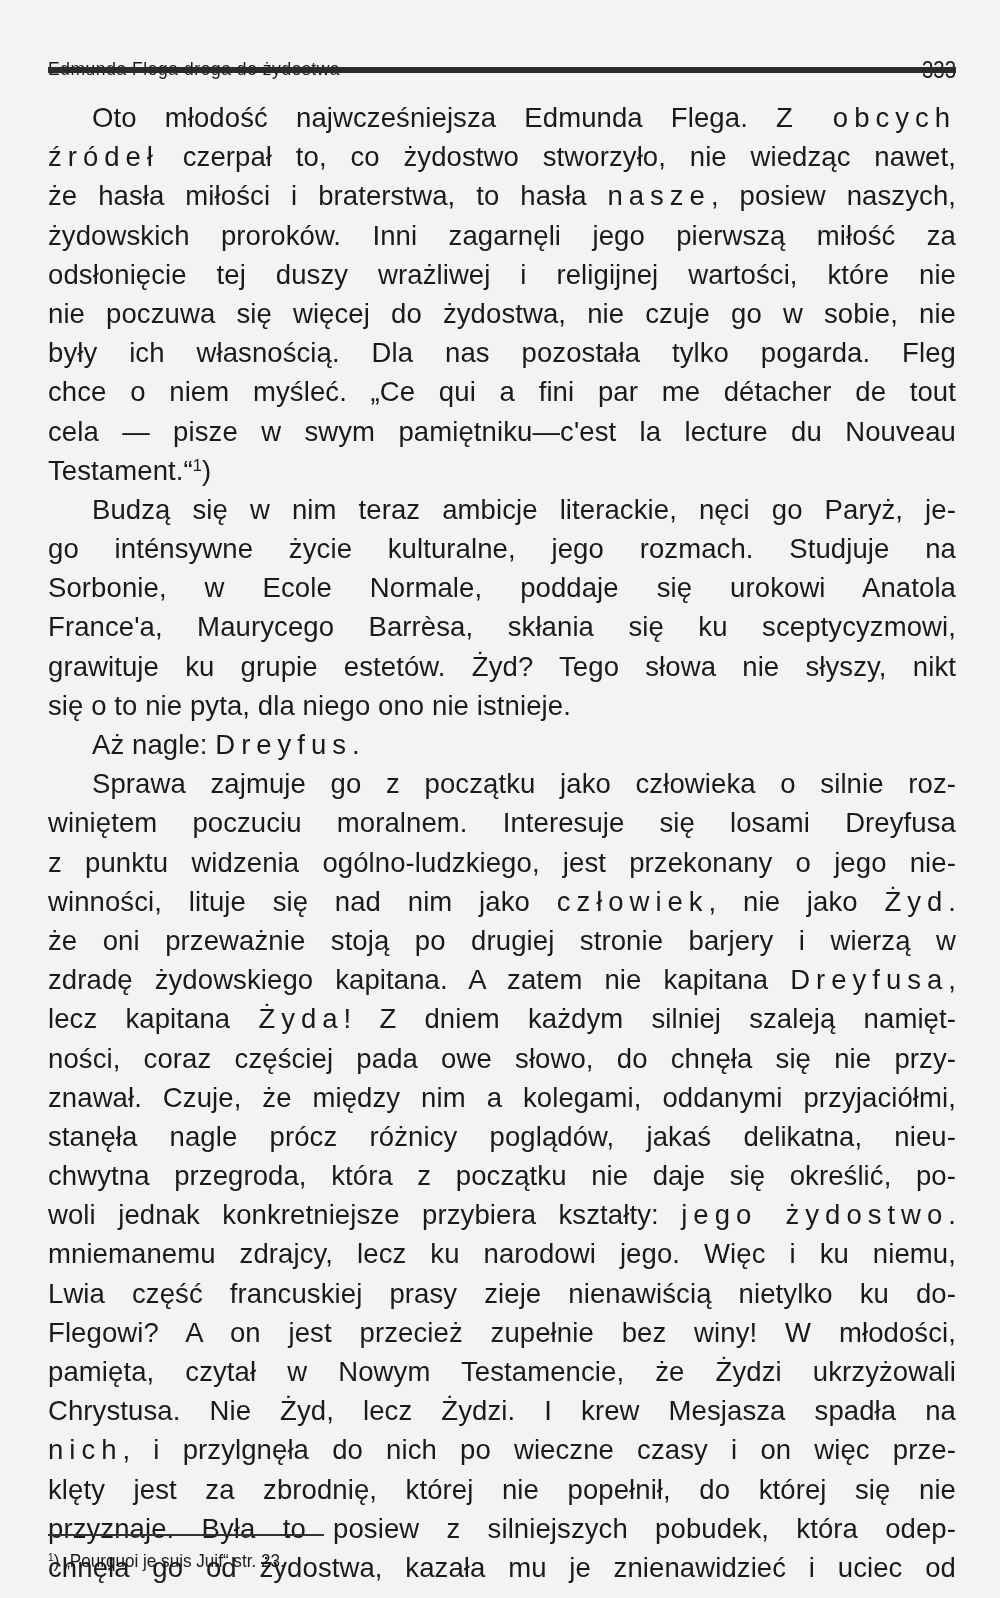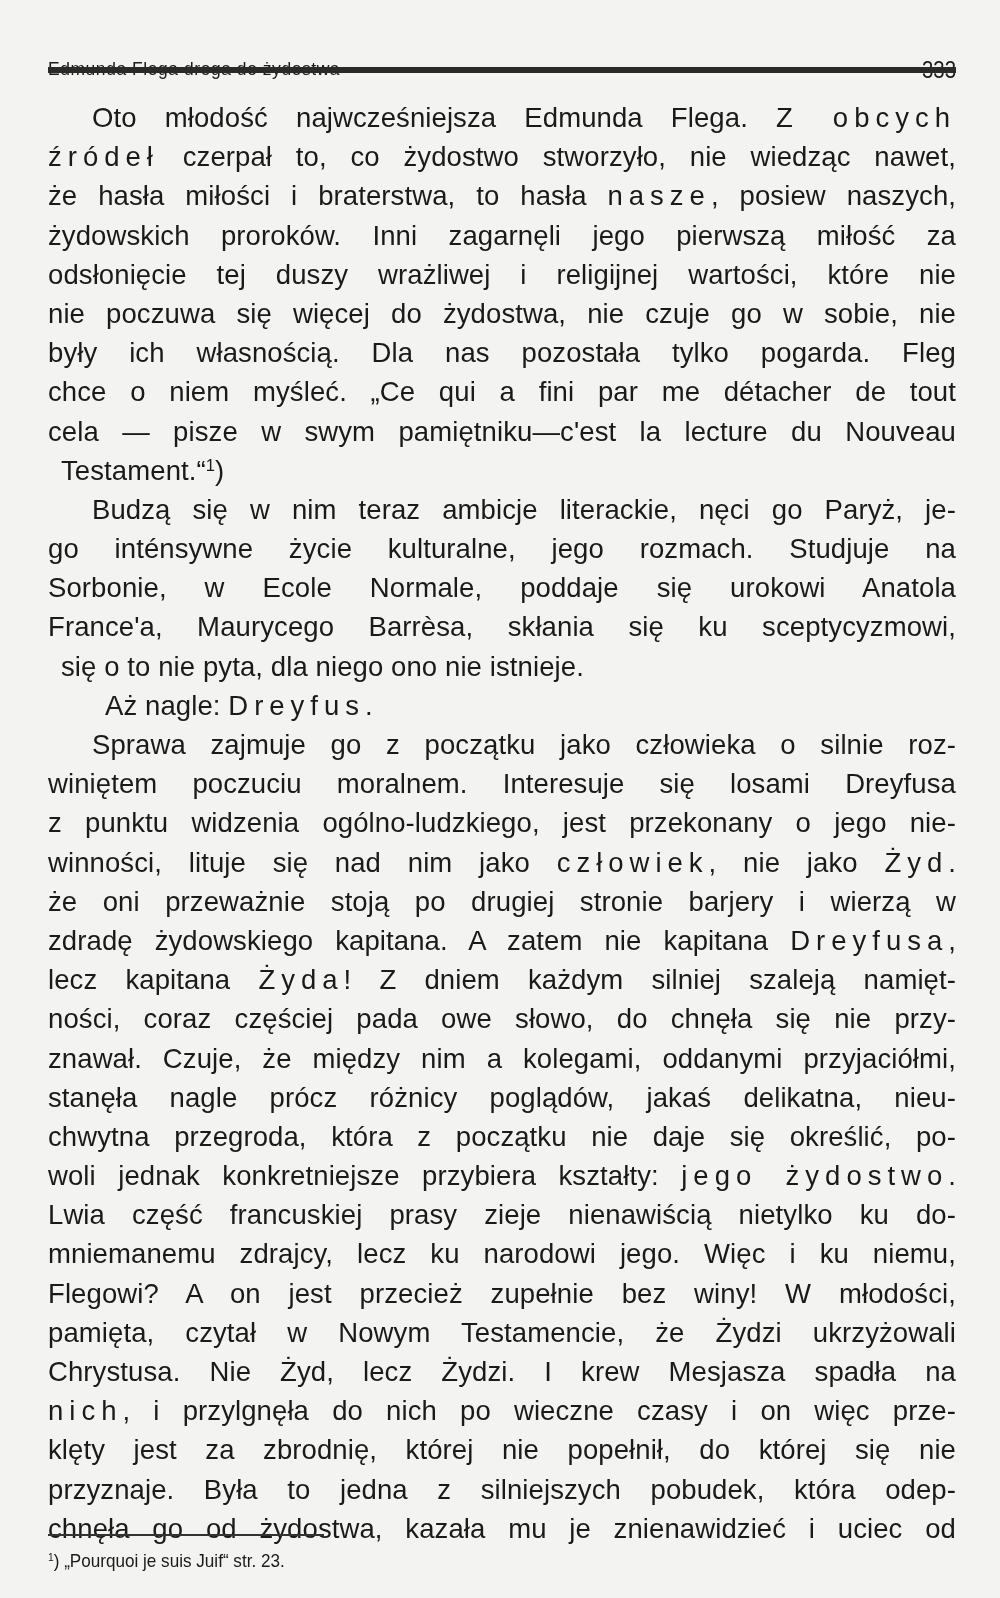"Testament.“1)" .line.last { margin-left: 13px -> none }
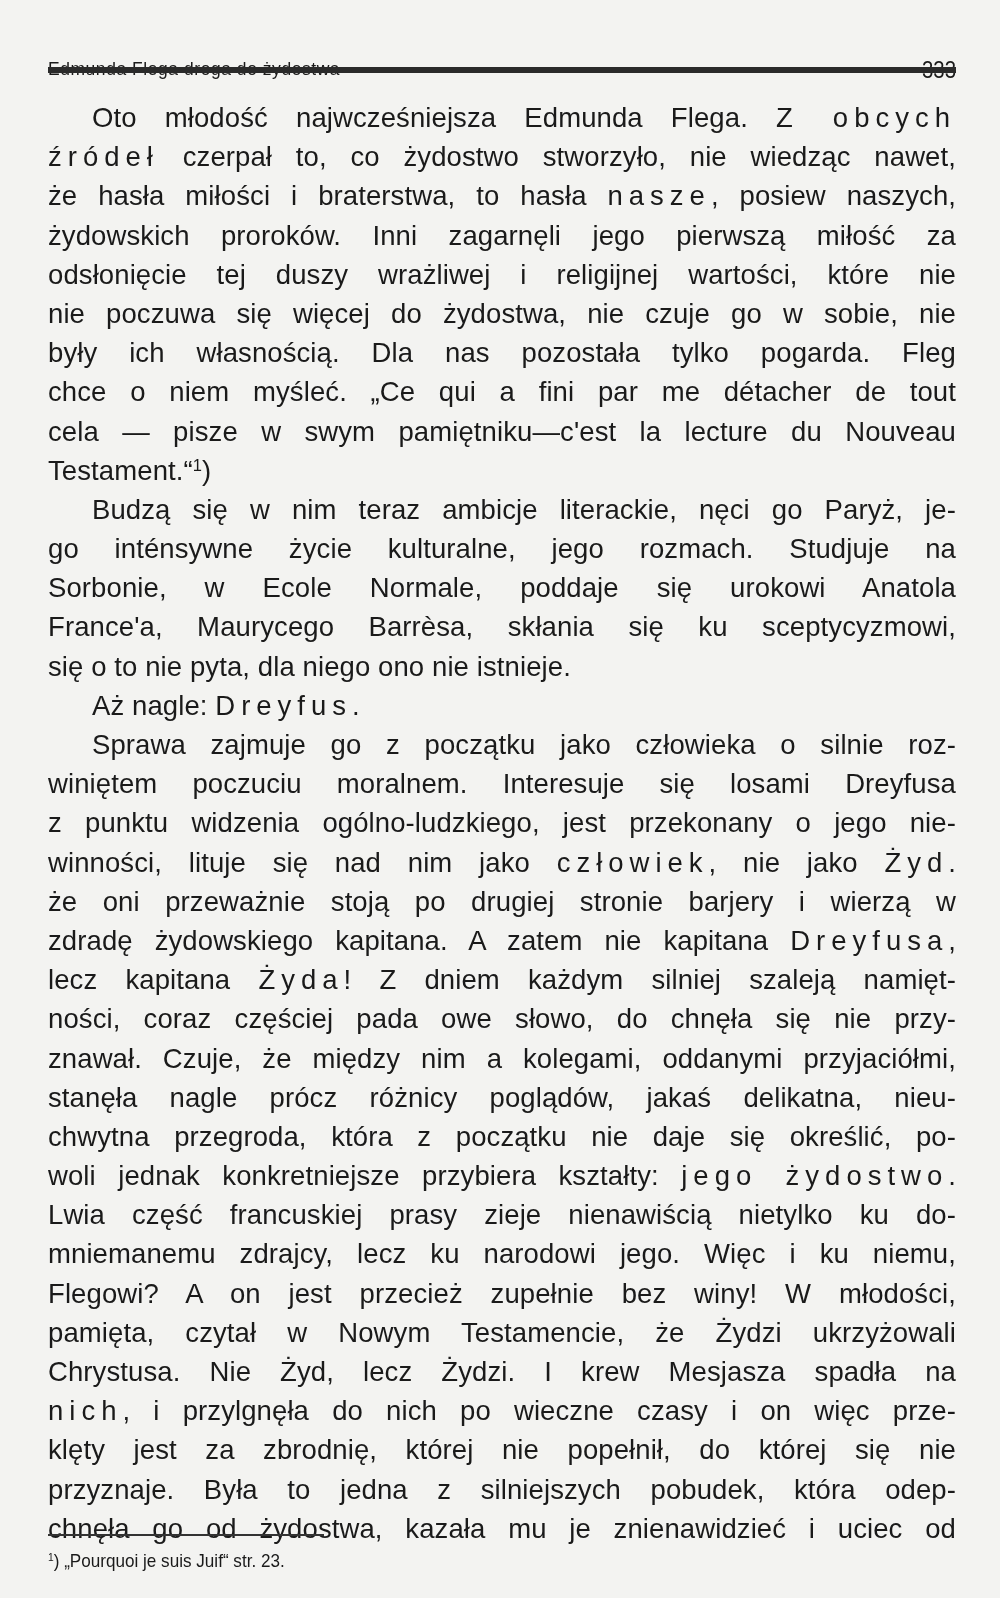"grawituje ku grupie estetów. Żyd?" div.line { html: none -> <div>grawituje ku grupie estetów. Żyd? Tego słowa nie słyszy, nikt</div> }
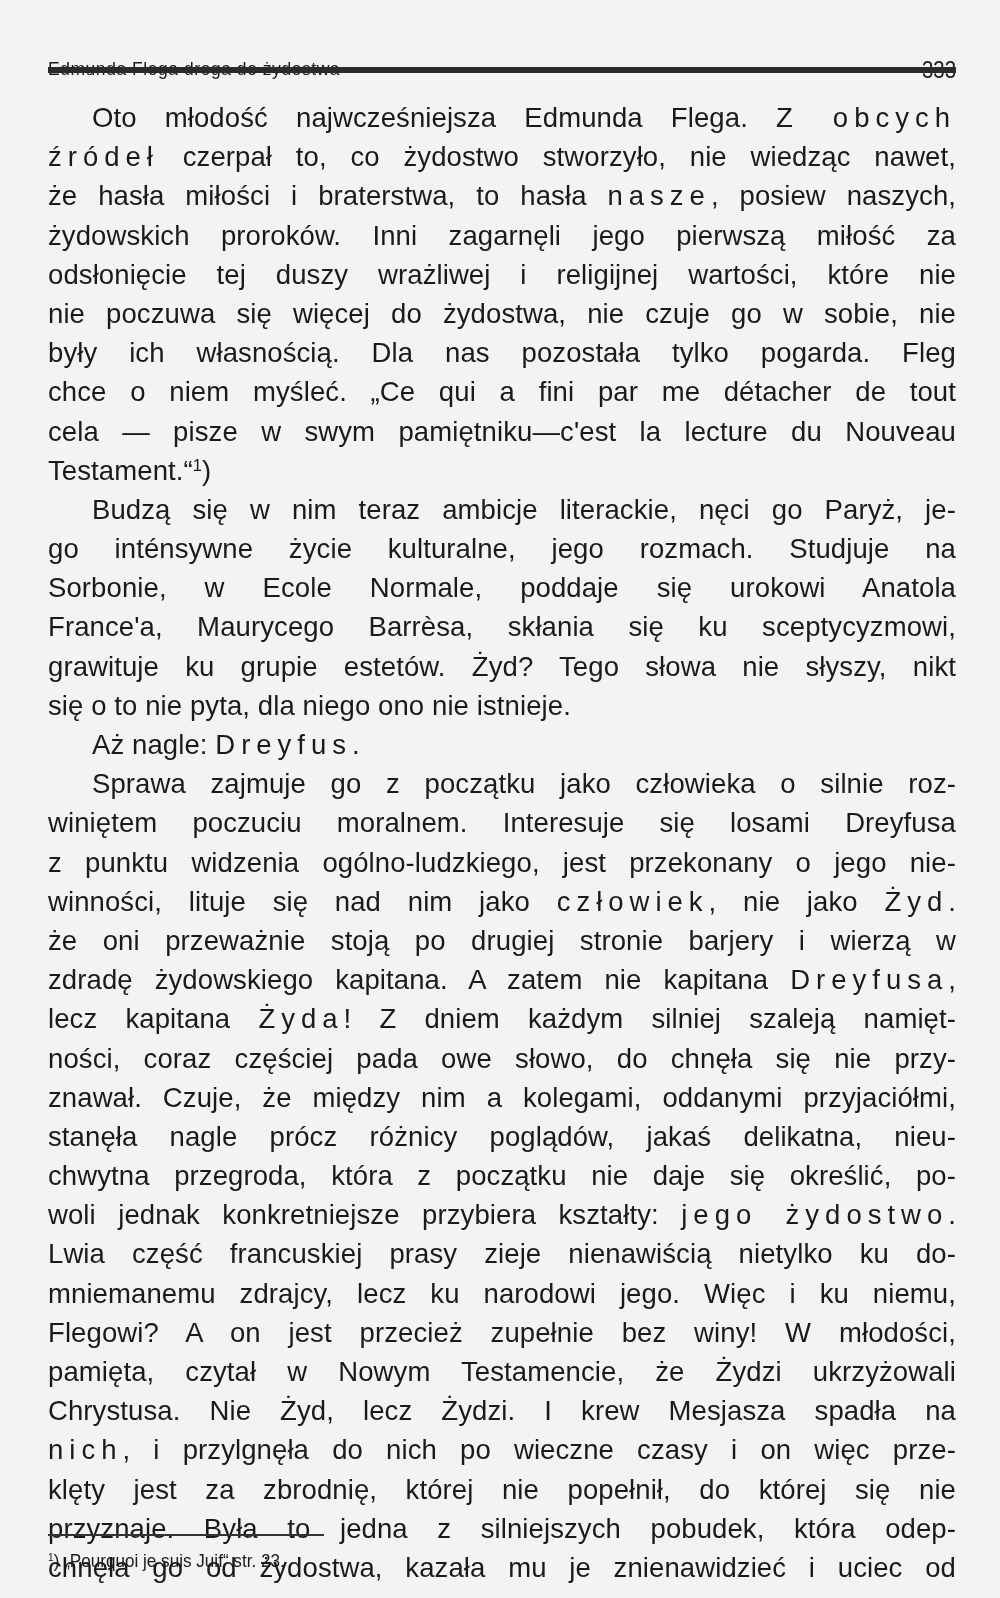"Lwia część francuskiej prasy zieje" div.line { order: before "mniemanemu zdrajcy, lecz ku narodowi" -> after "mniemanemu zdrajcy, lecz ku narodowi" }
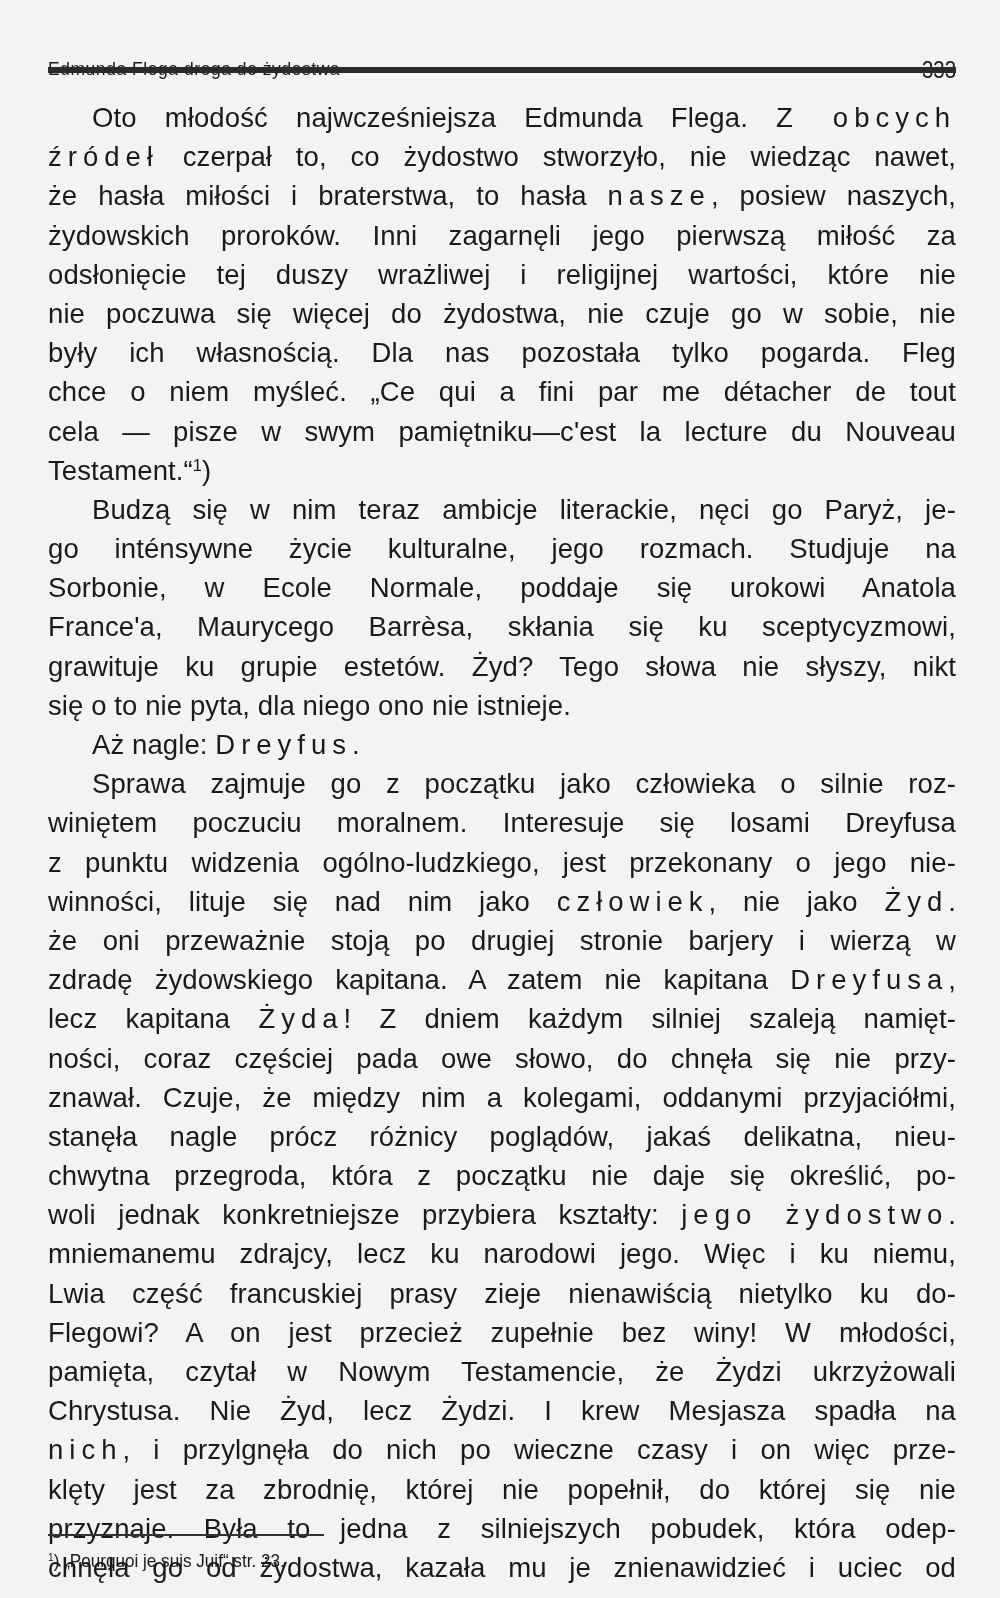"przyznaje. Była to jedna z" div.line { text: jedna -> posiew }
